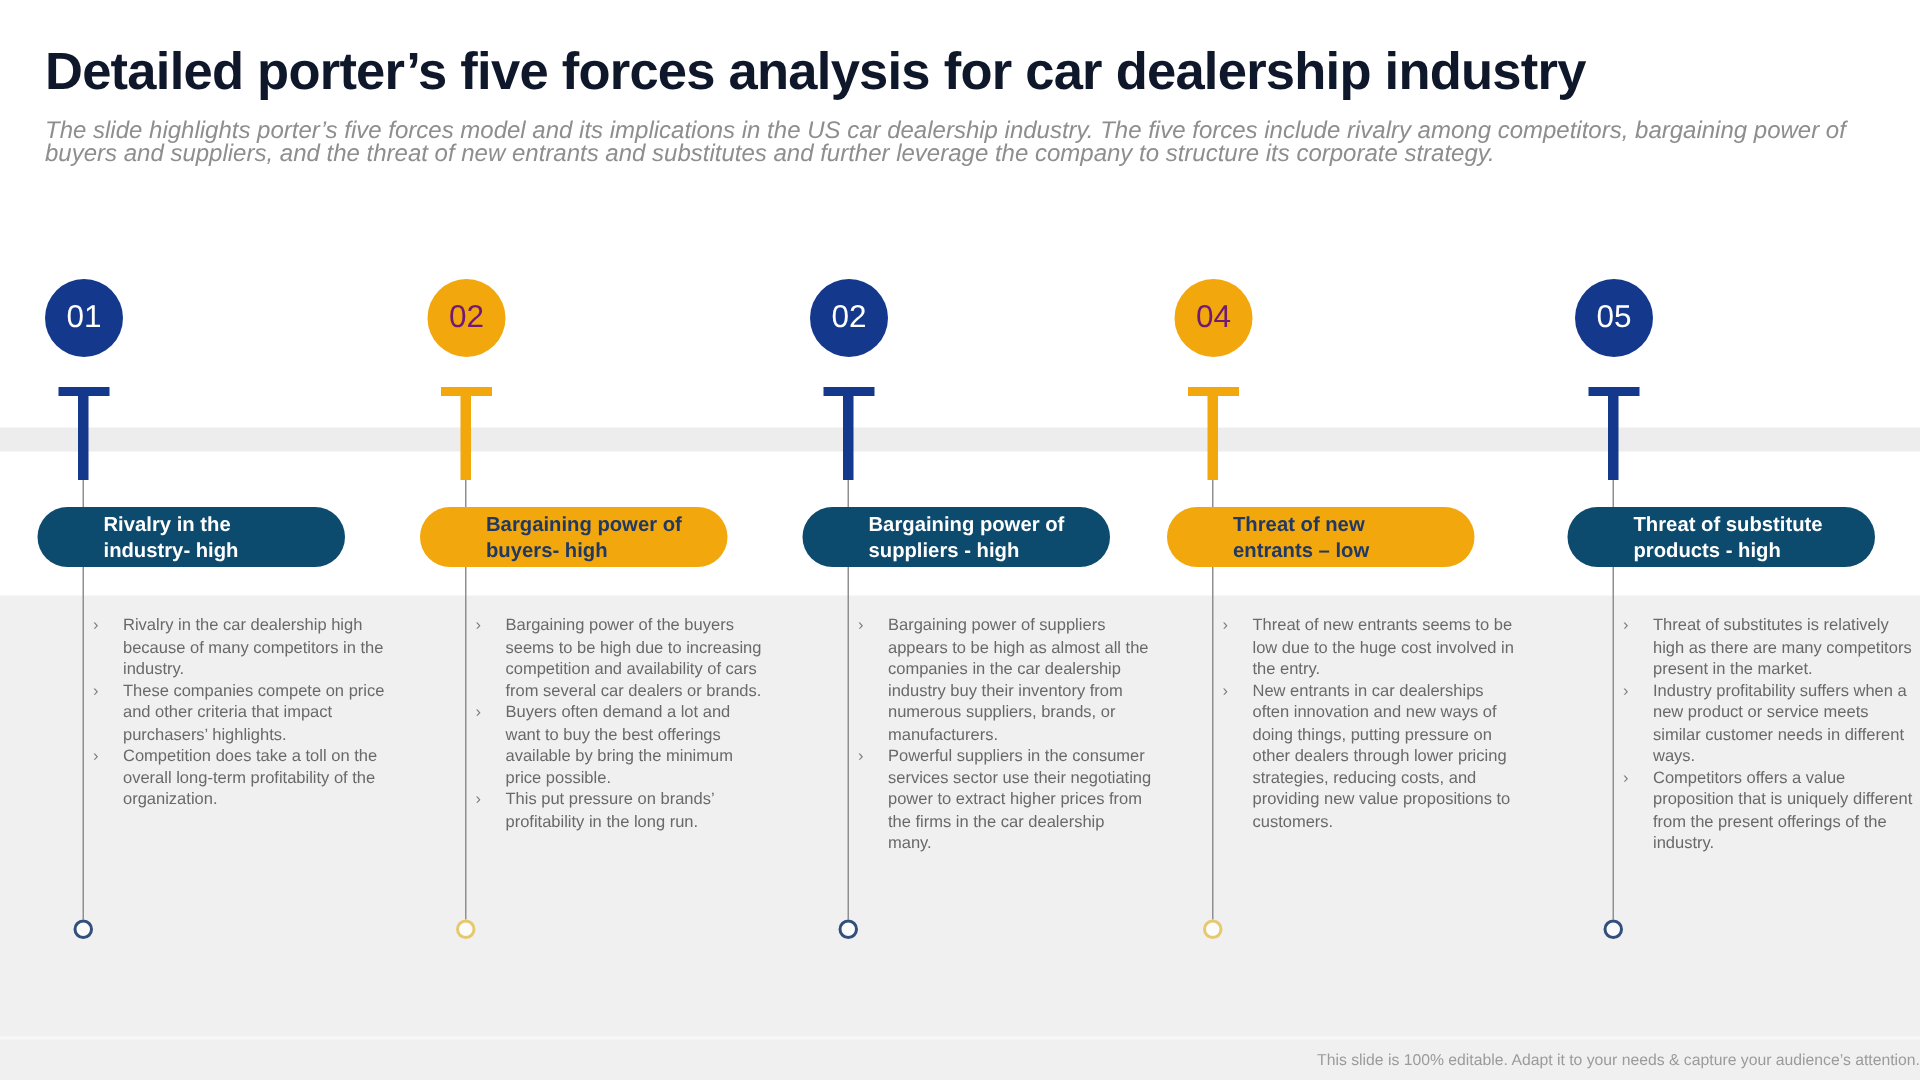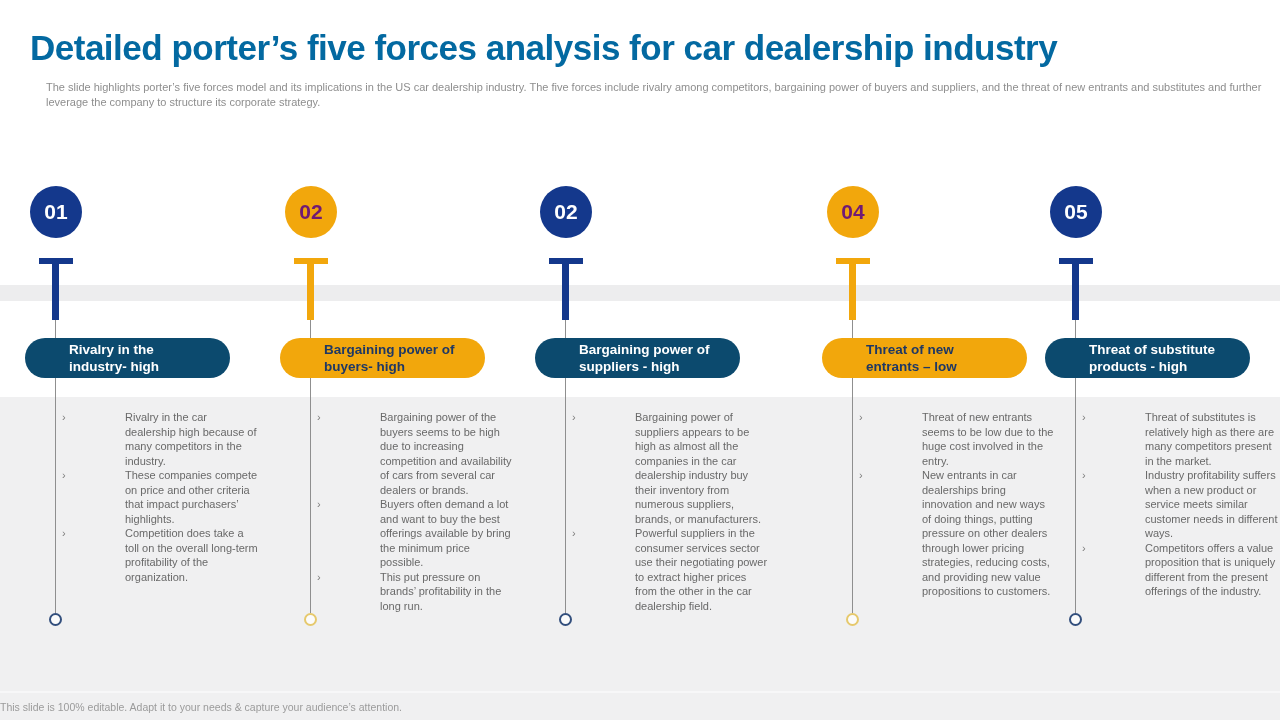"Detailed porter’s five forces analysis" .title { color: #0369a1 -> #0f172a }
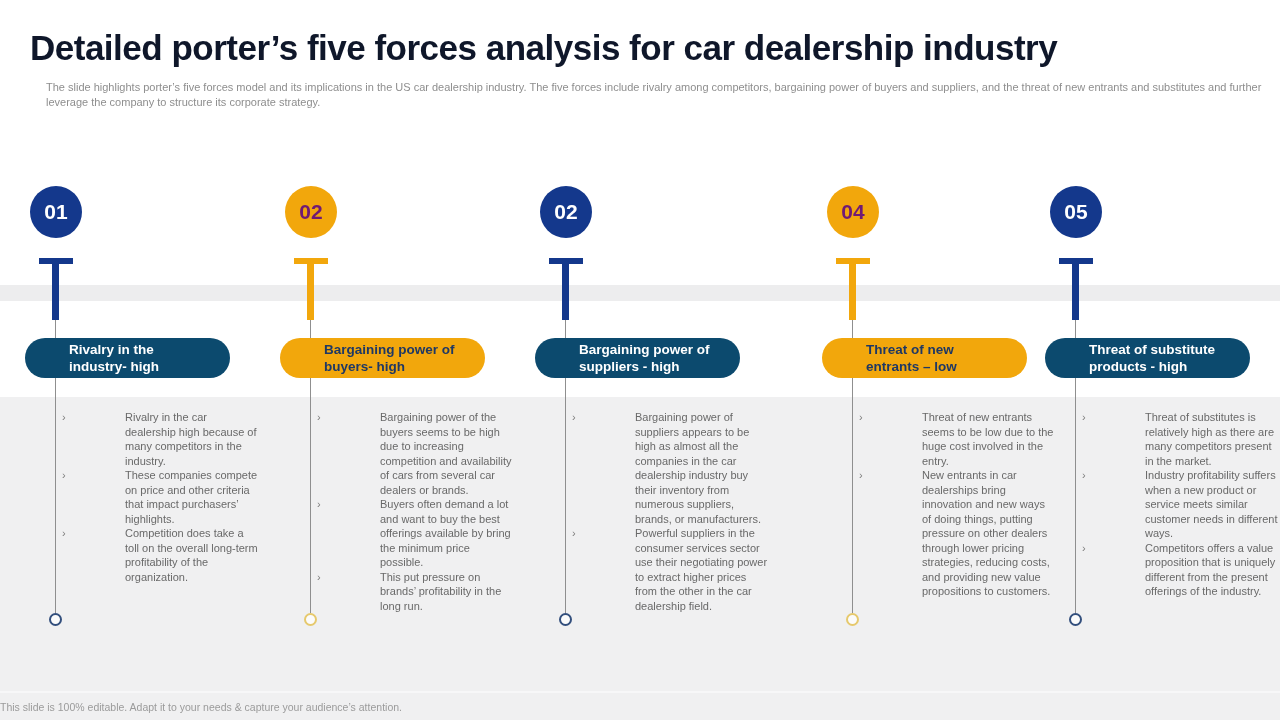"The slide highlights porter’s five" .subtitle { font-size: 11px -> 16px; font-style: none -> italic; left: 46px -> 30px }
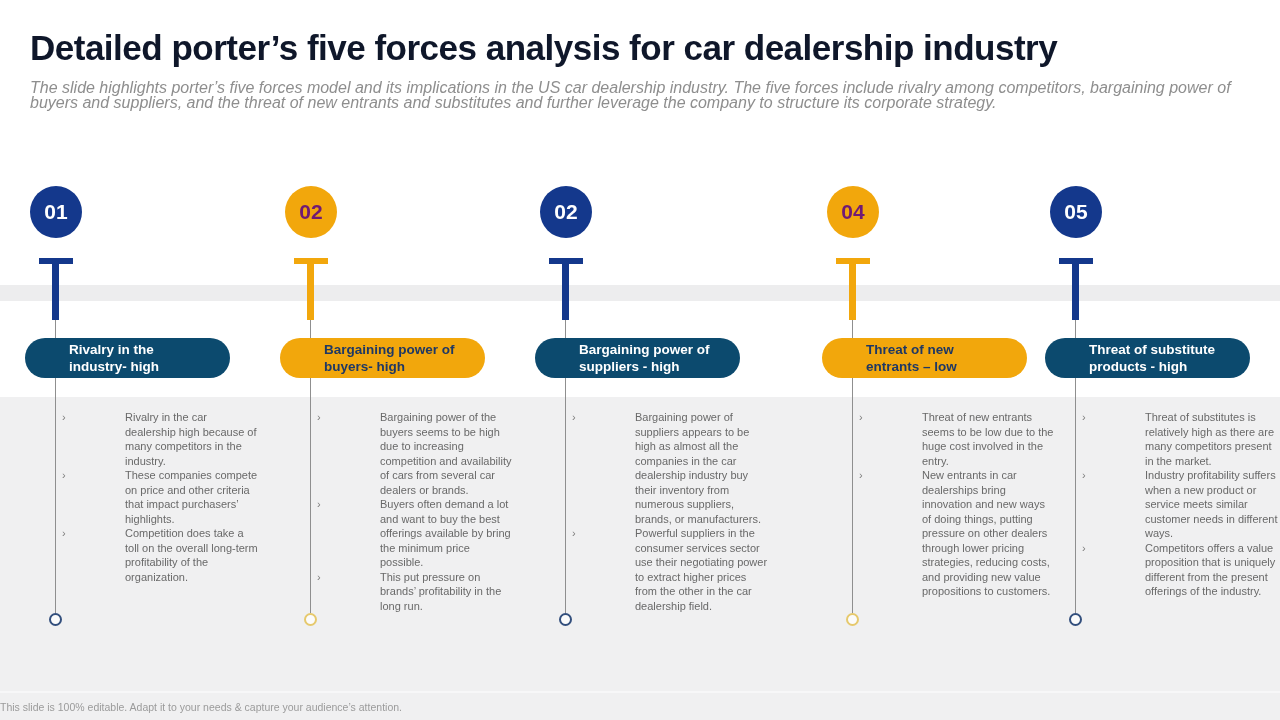"01" .num { font-weight: bold -> normal }
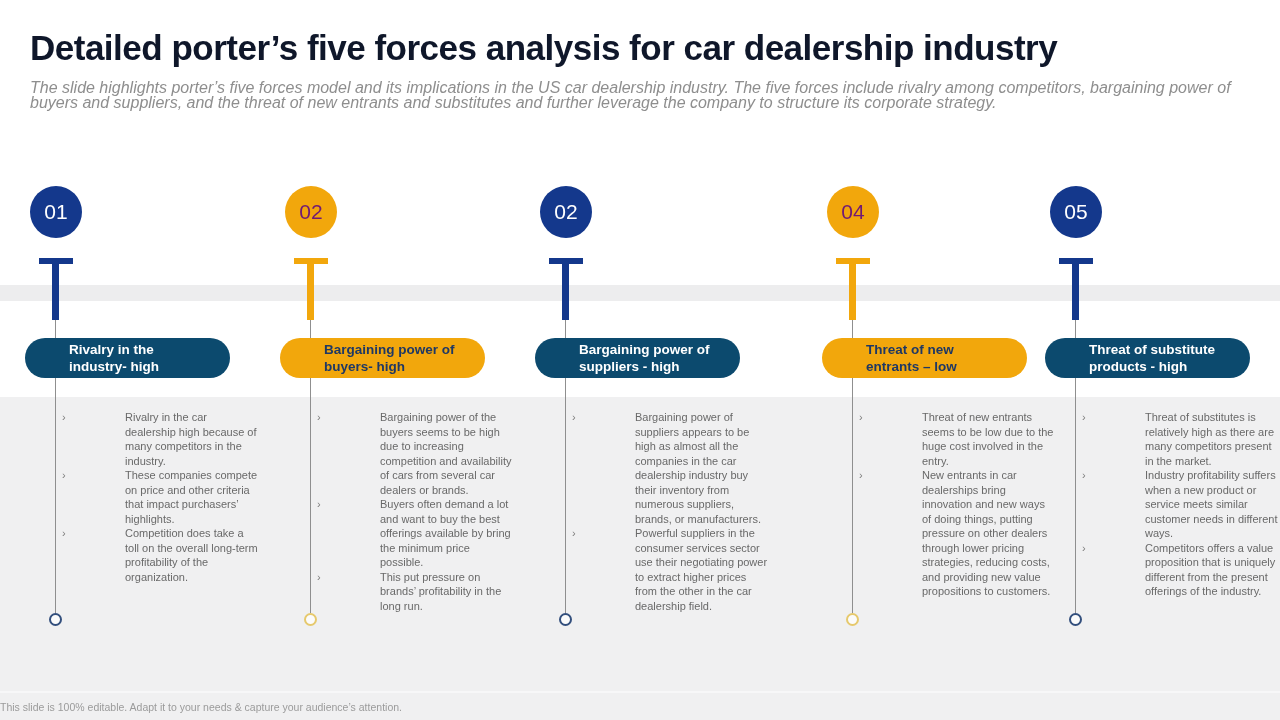"04" .col.c3 { left: 822px -> 778px }
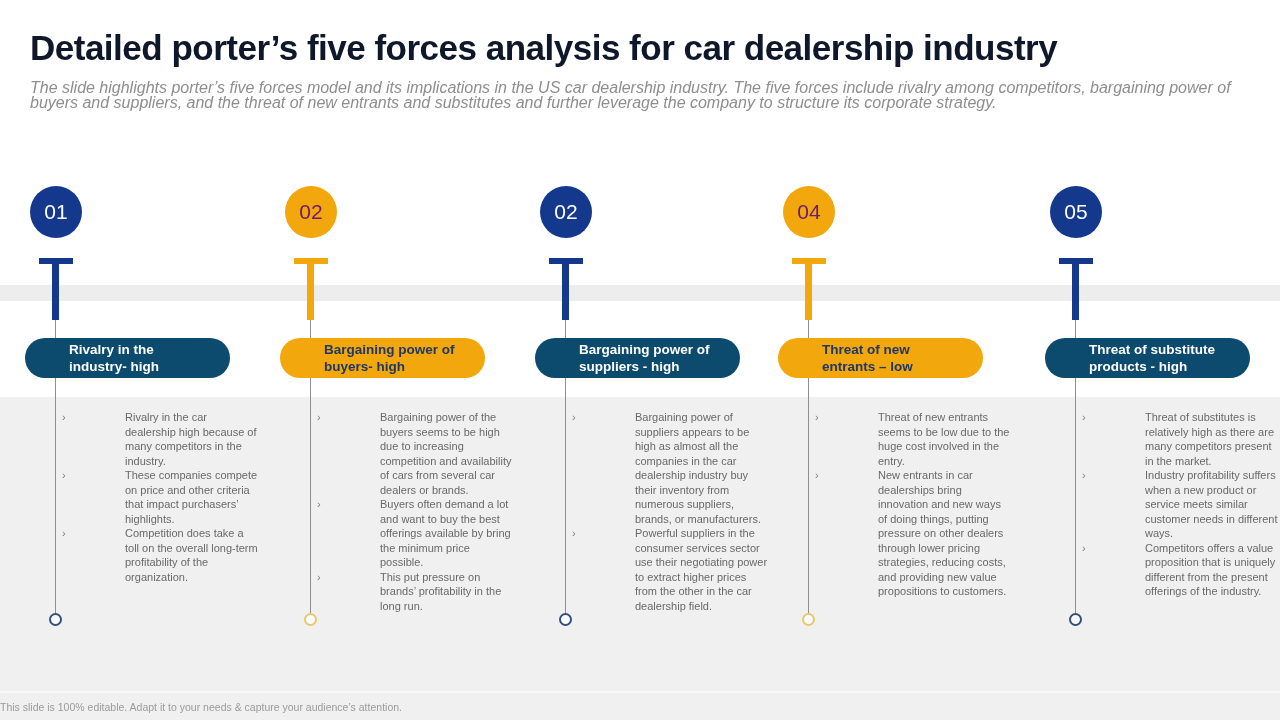"Rivalry in the car dealership" .points .pt { margin-left: 43px -> none }
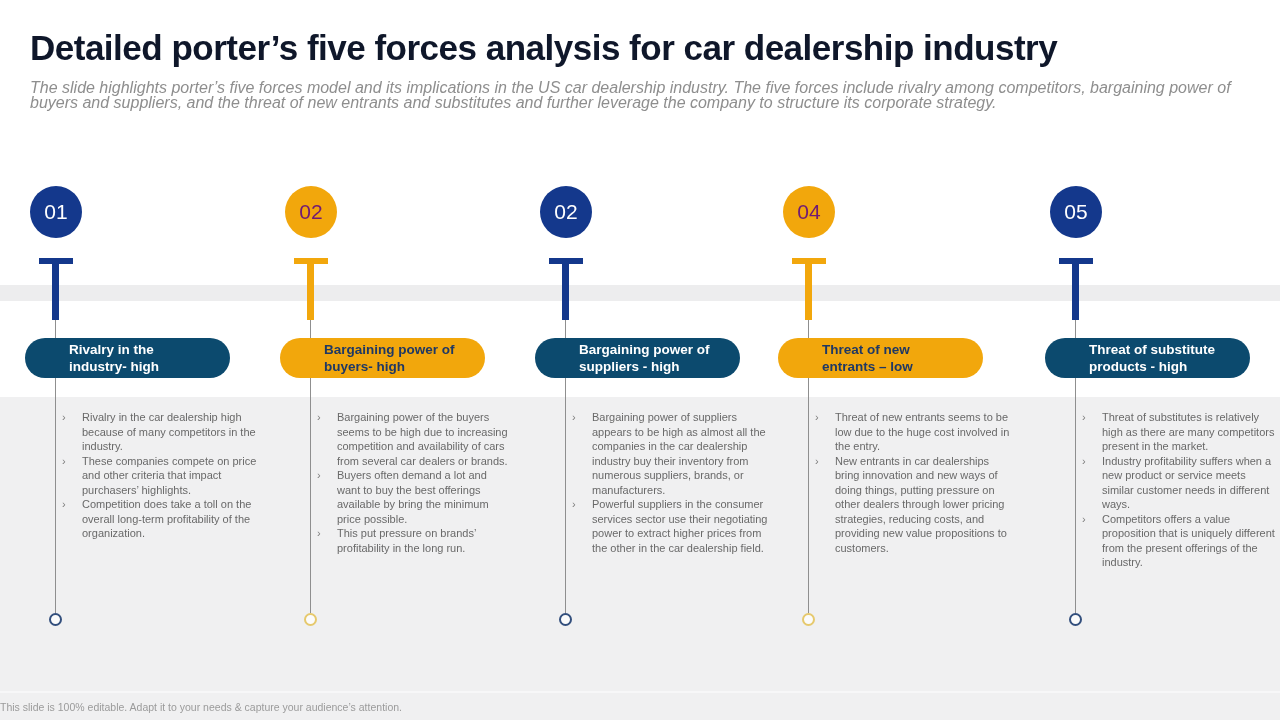"New entrants in car dealerships" span.pt { text: bring -> often }
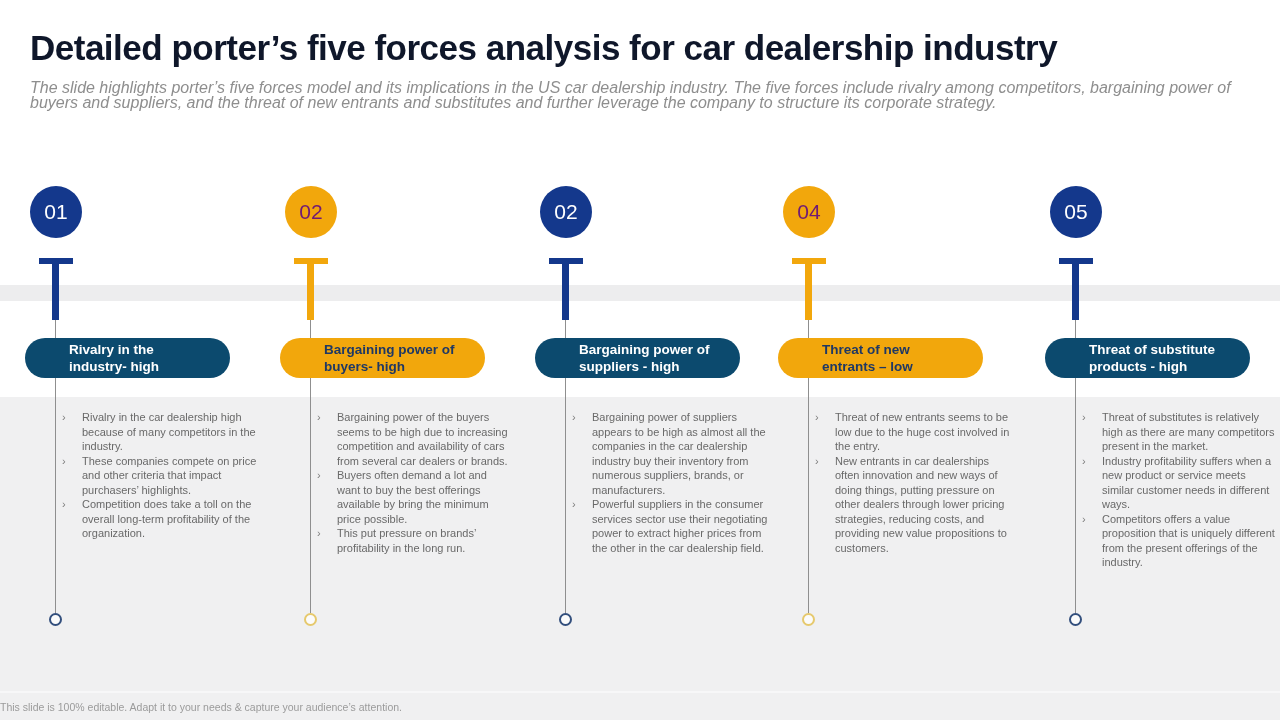"Powerful suppliers in the consumer" span.pt { text: other in the car dealership field -> firms in the car dealership many }
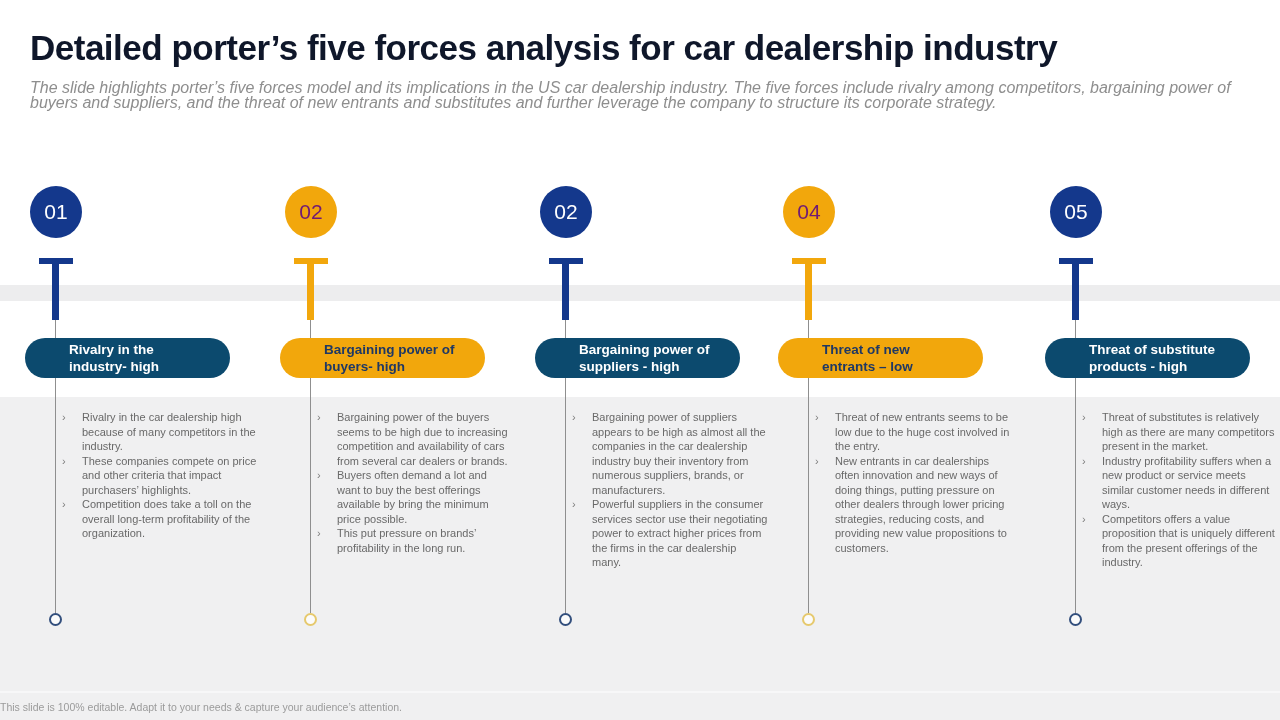"This slide is 100% editable." .footer { text-align: left -> right }
